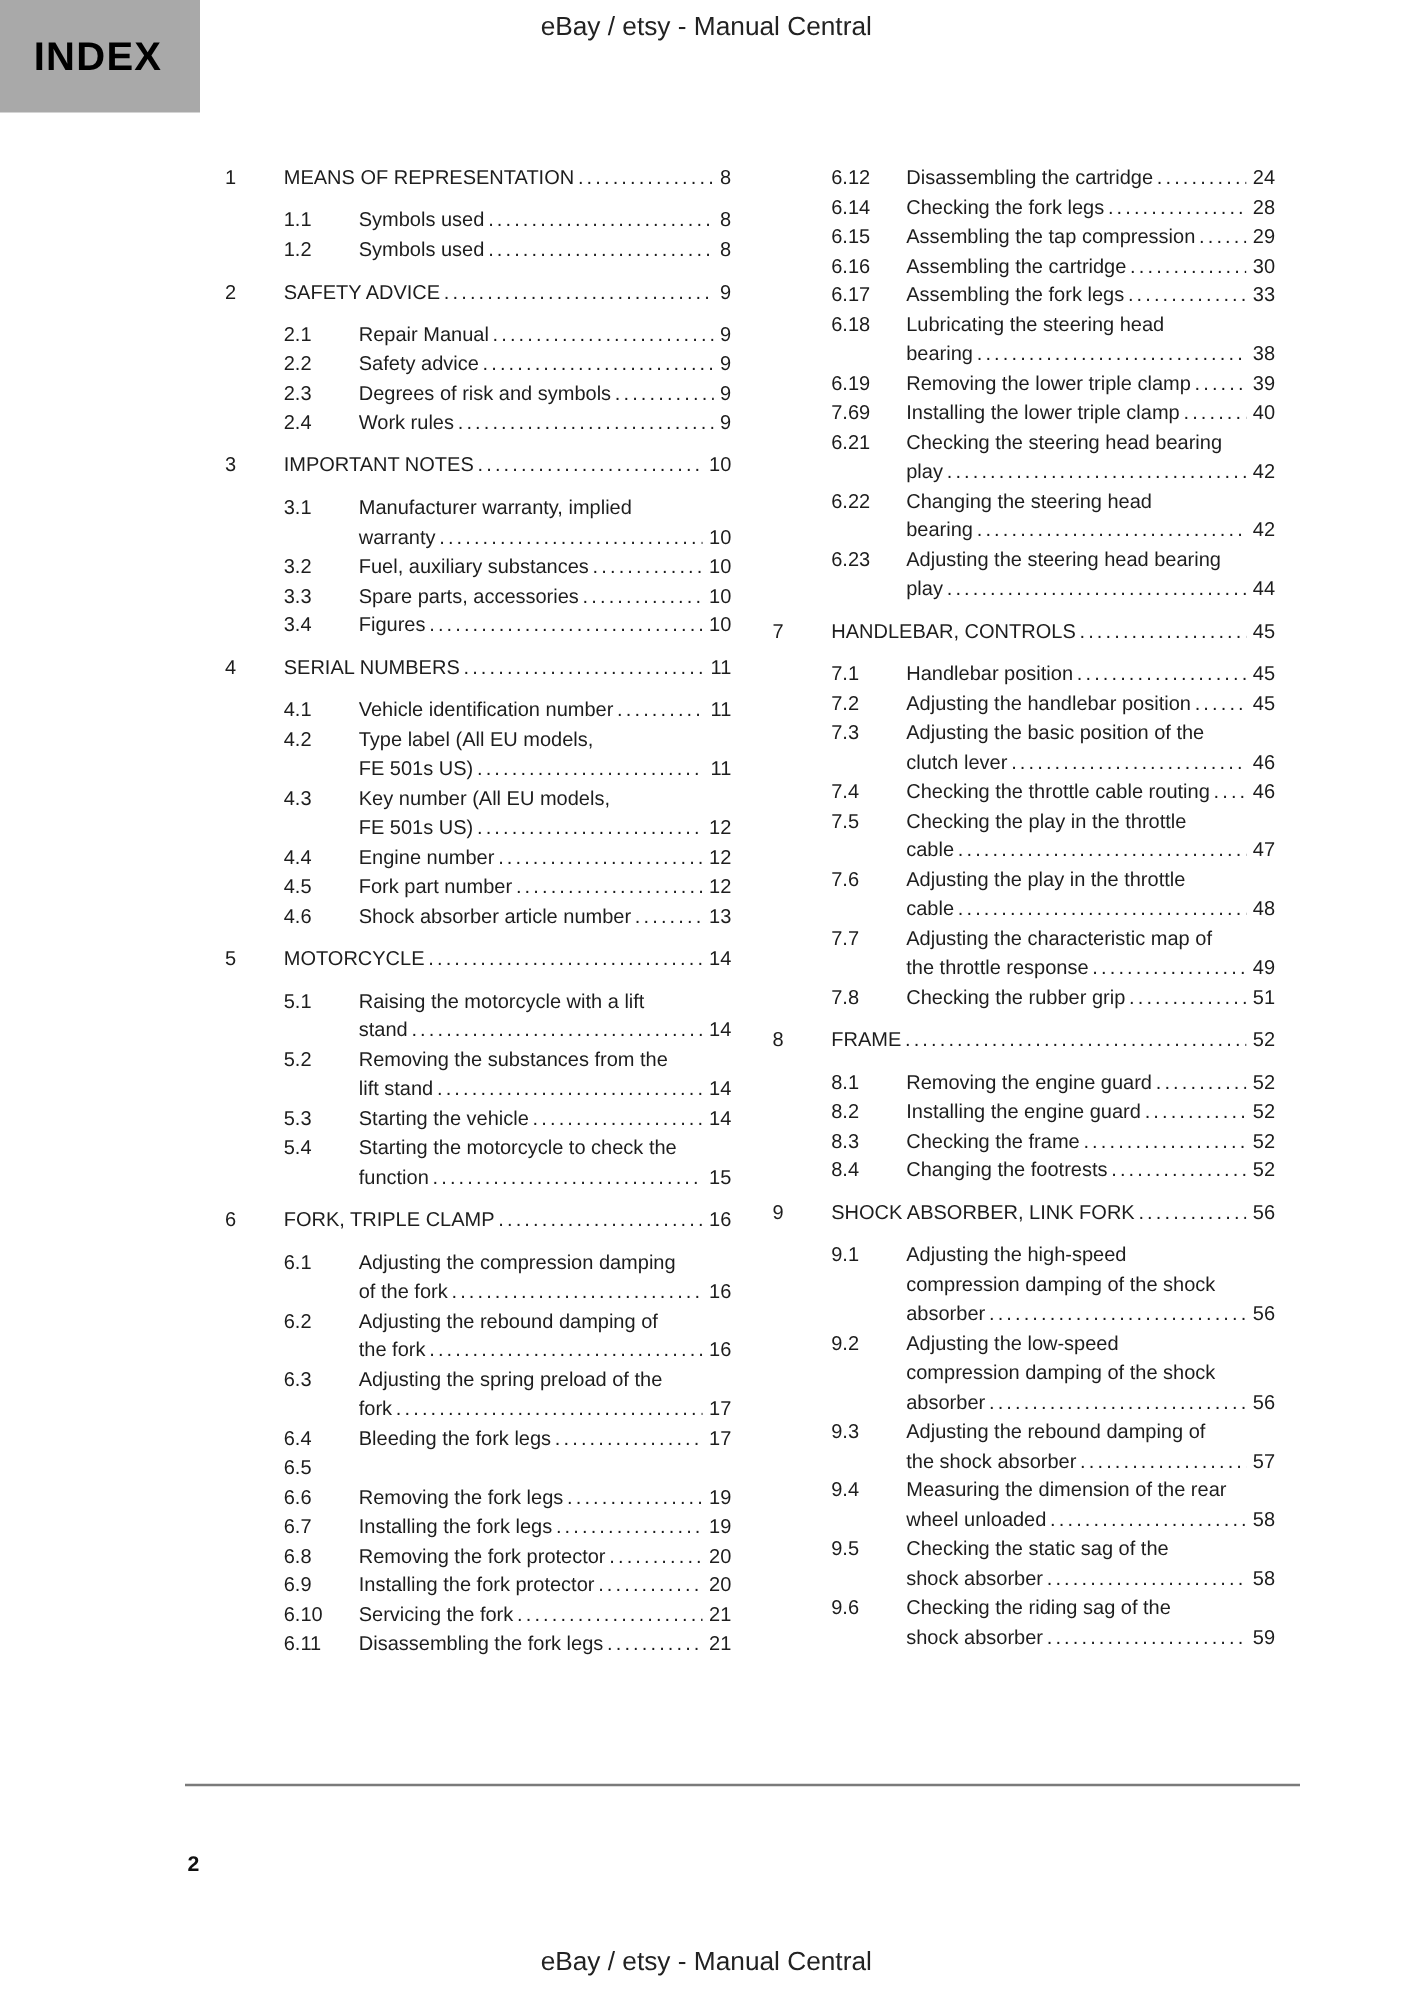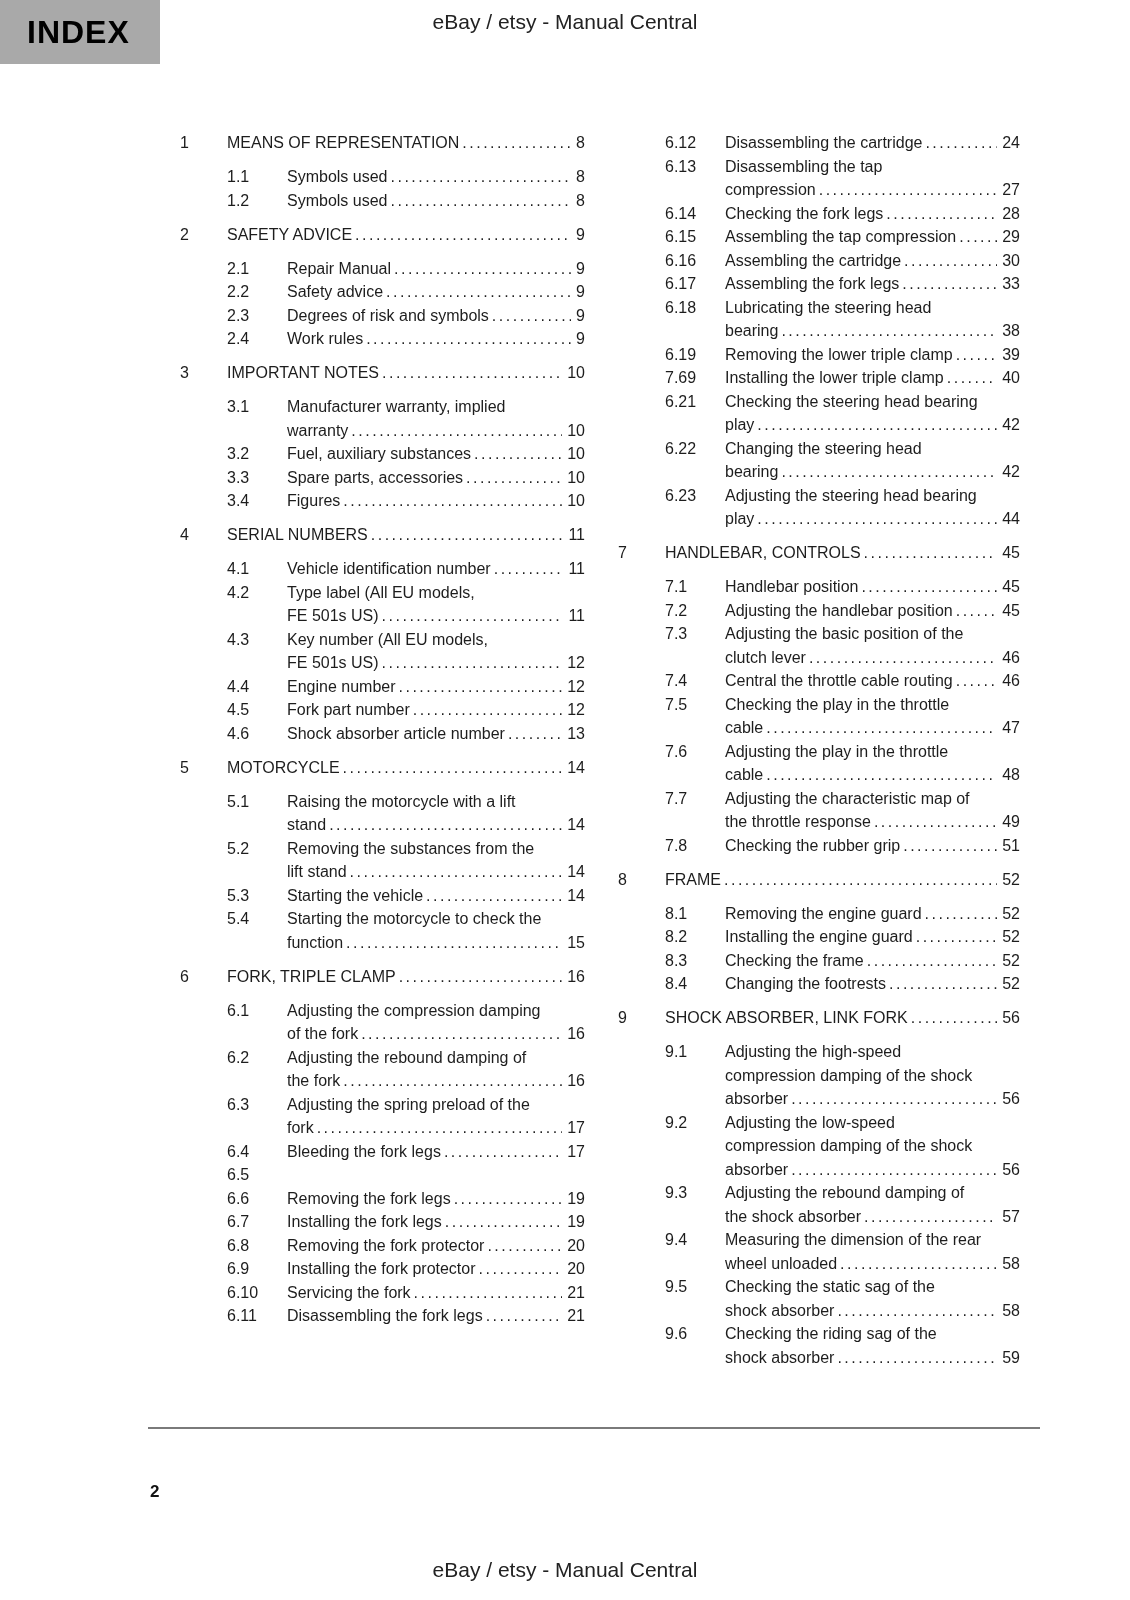"INDEX" .index-box { height: 64px -> 90px }
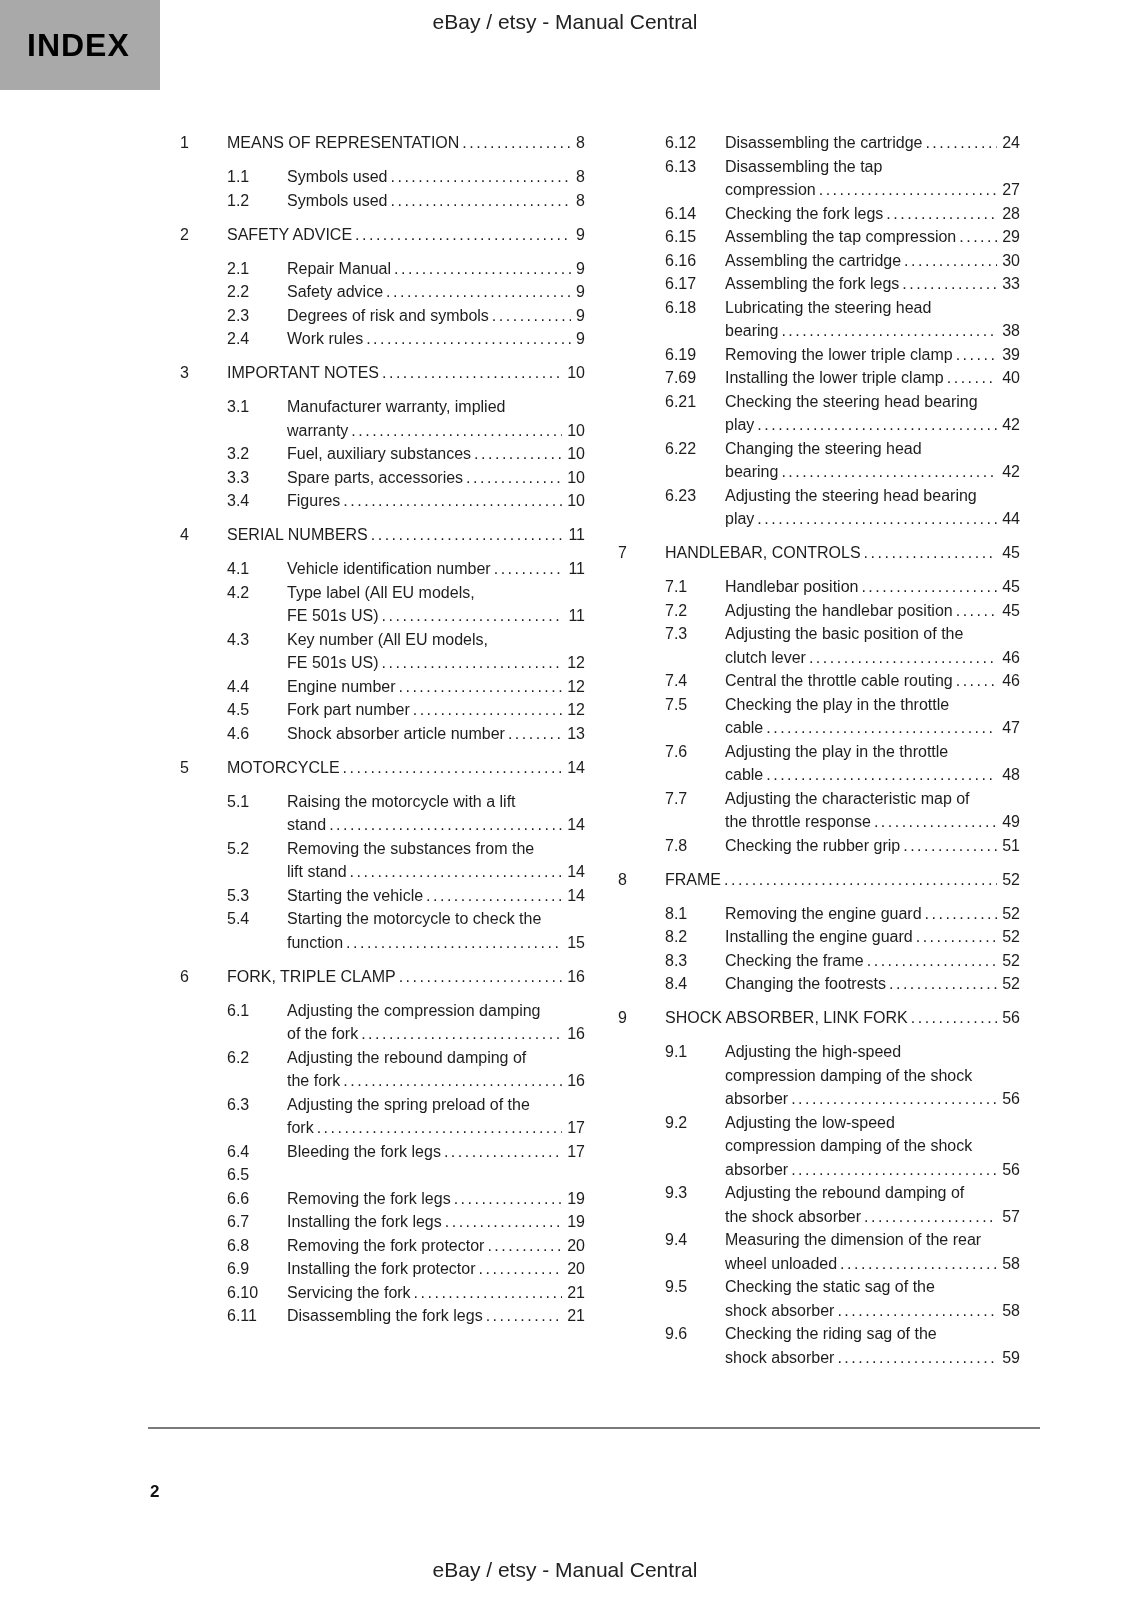"6.13" div.entry { html: <div> <span>6.13</span> <span> <span>Disassembling the tap</span> <span> <span>compression</span> <span></span> <span>27</span> </span> </span> </div> -> none }
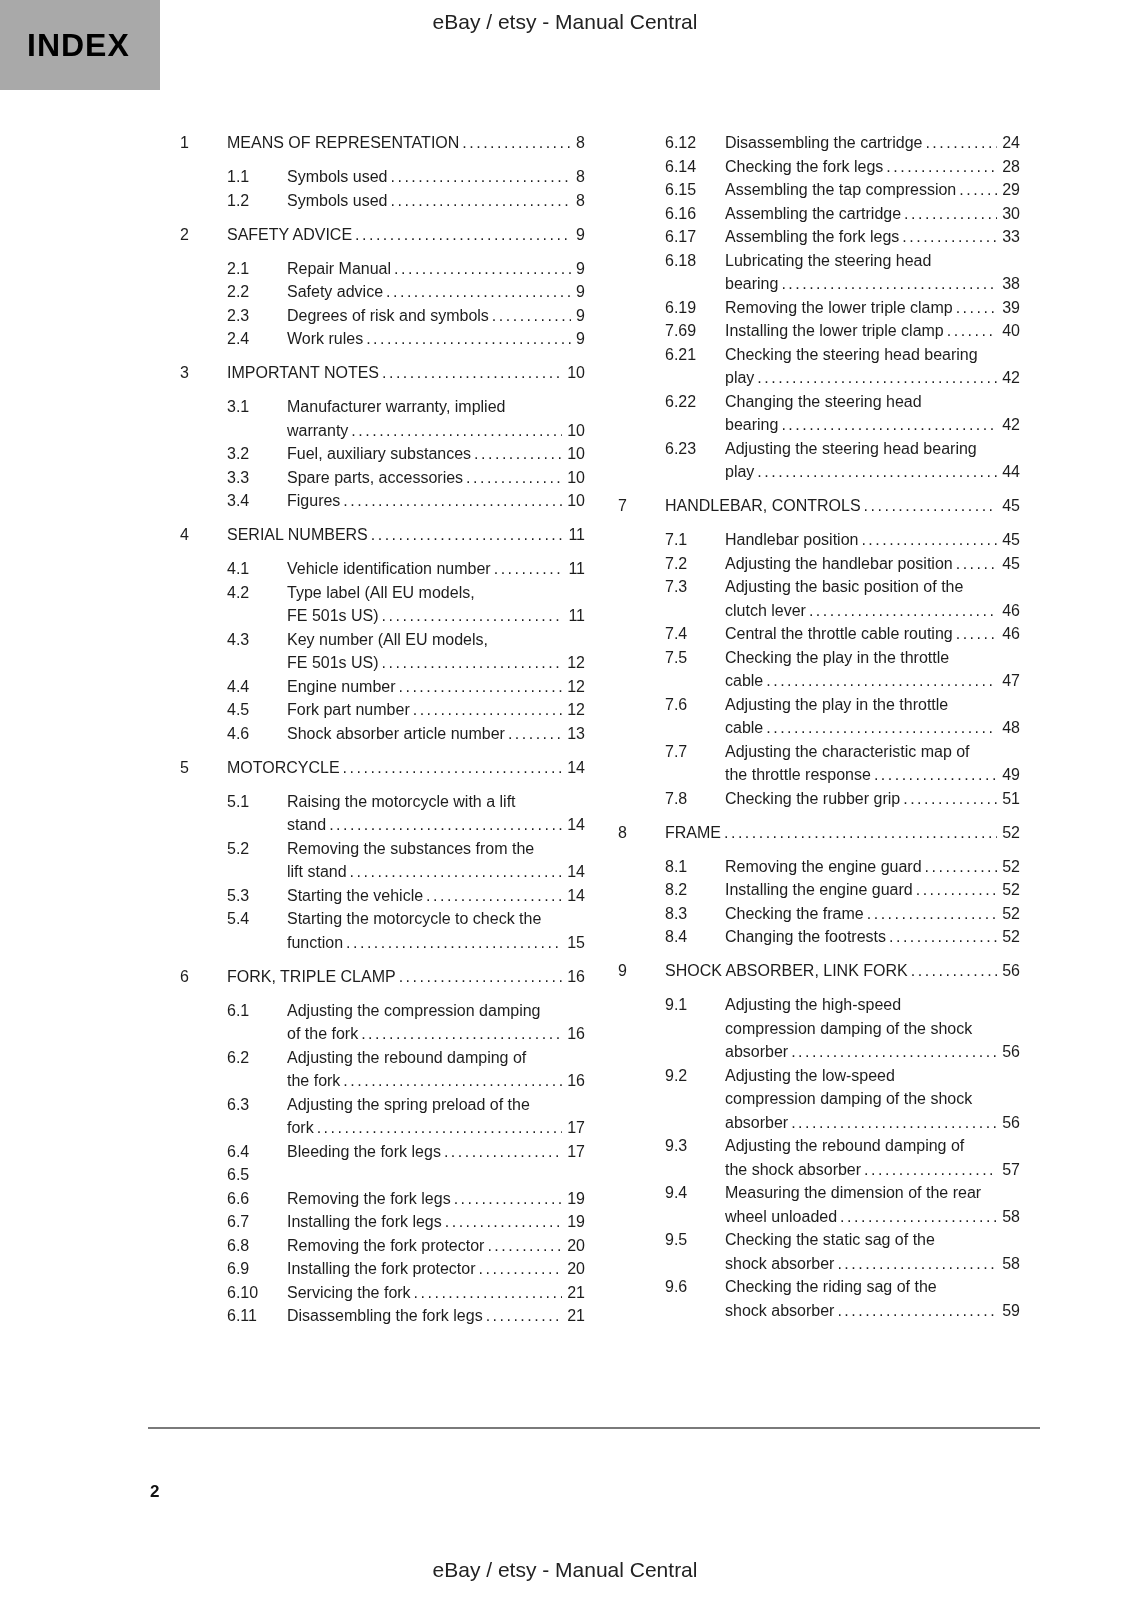"Central the throttle cable routing" span.txt { text: Central -> Checking }
